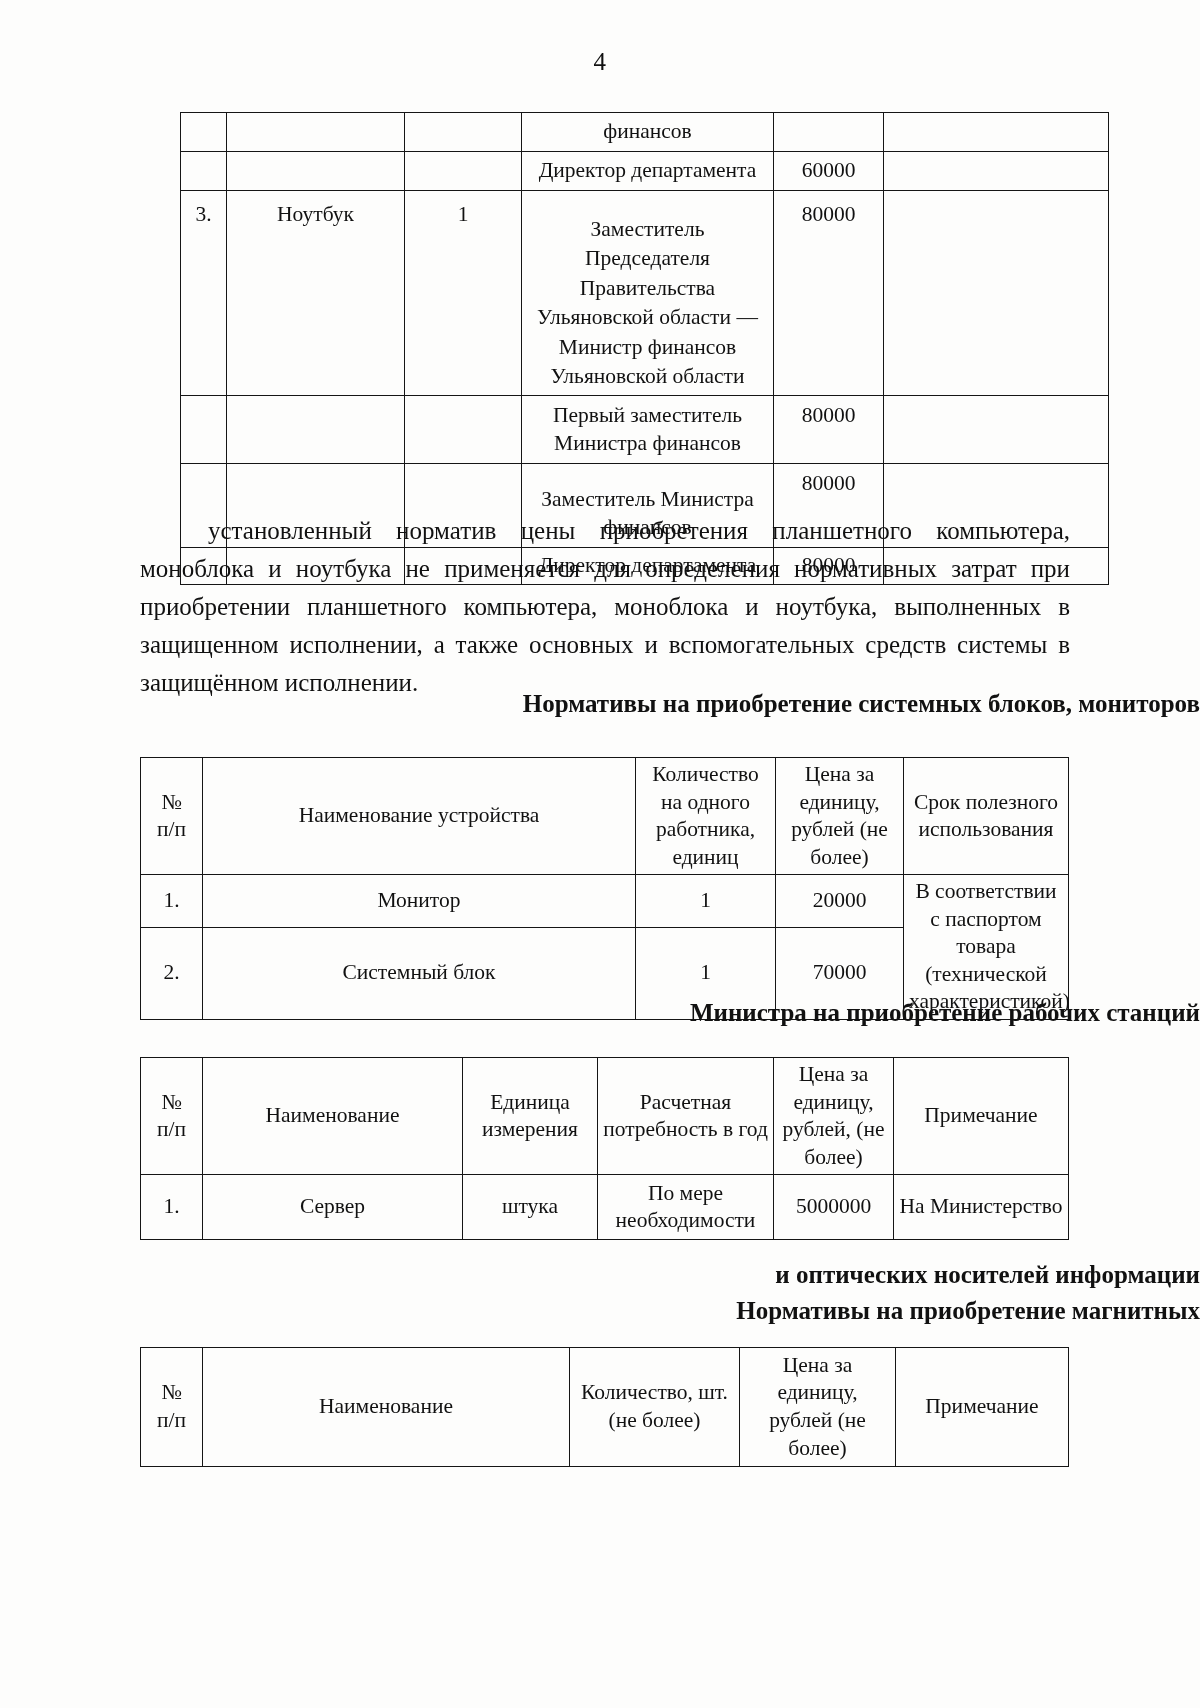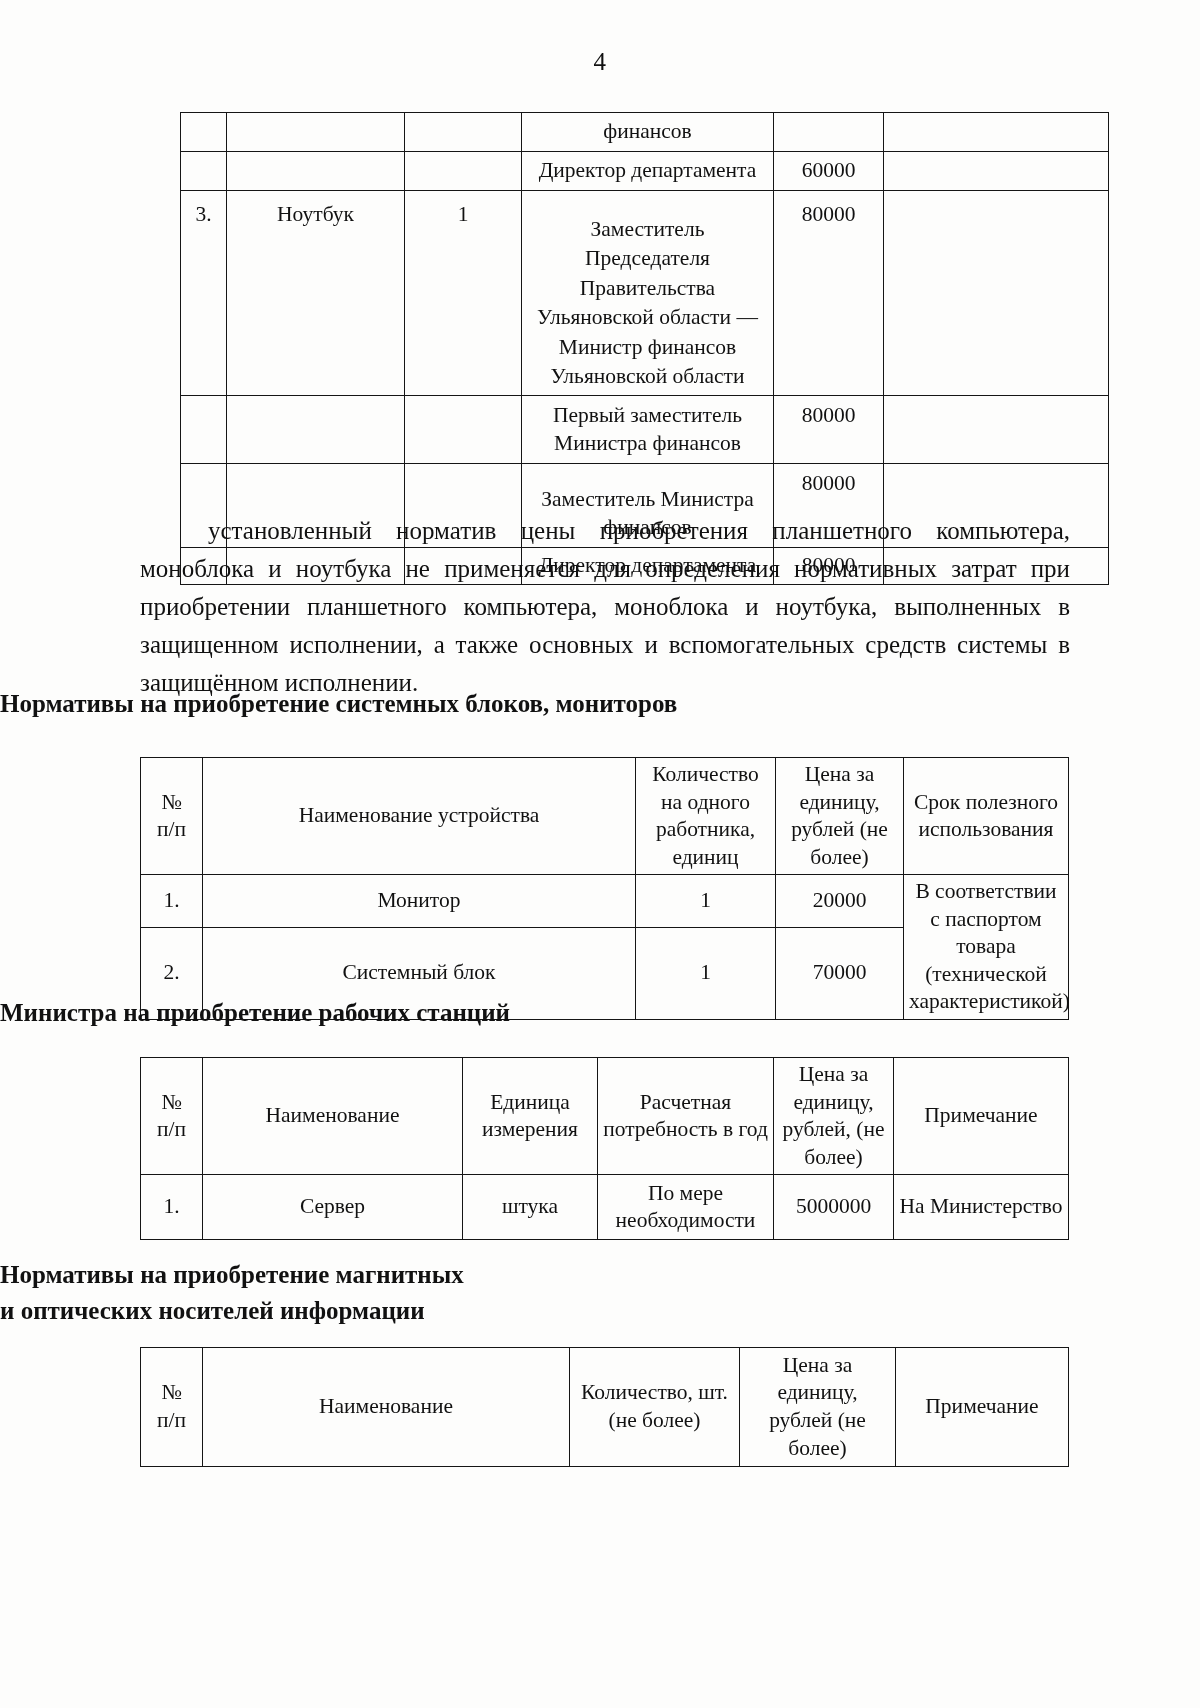"Нормативы на приобретение системных" .section-heading { text-align: left -> right }
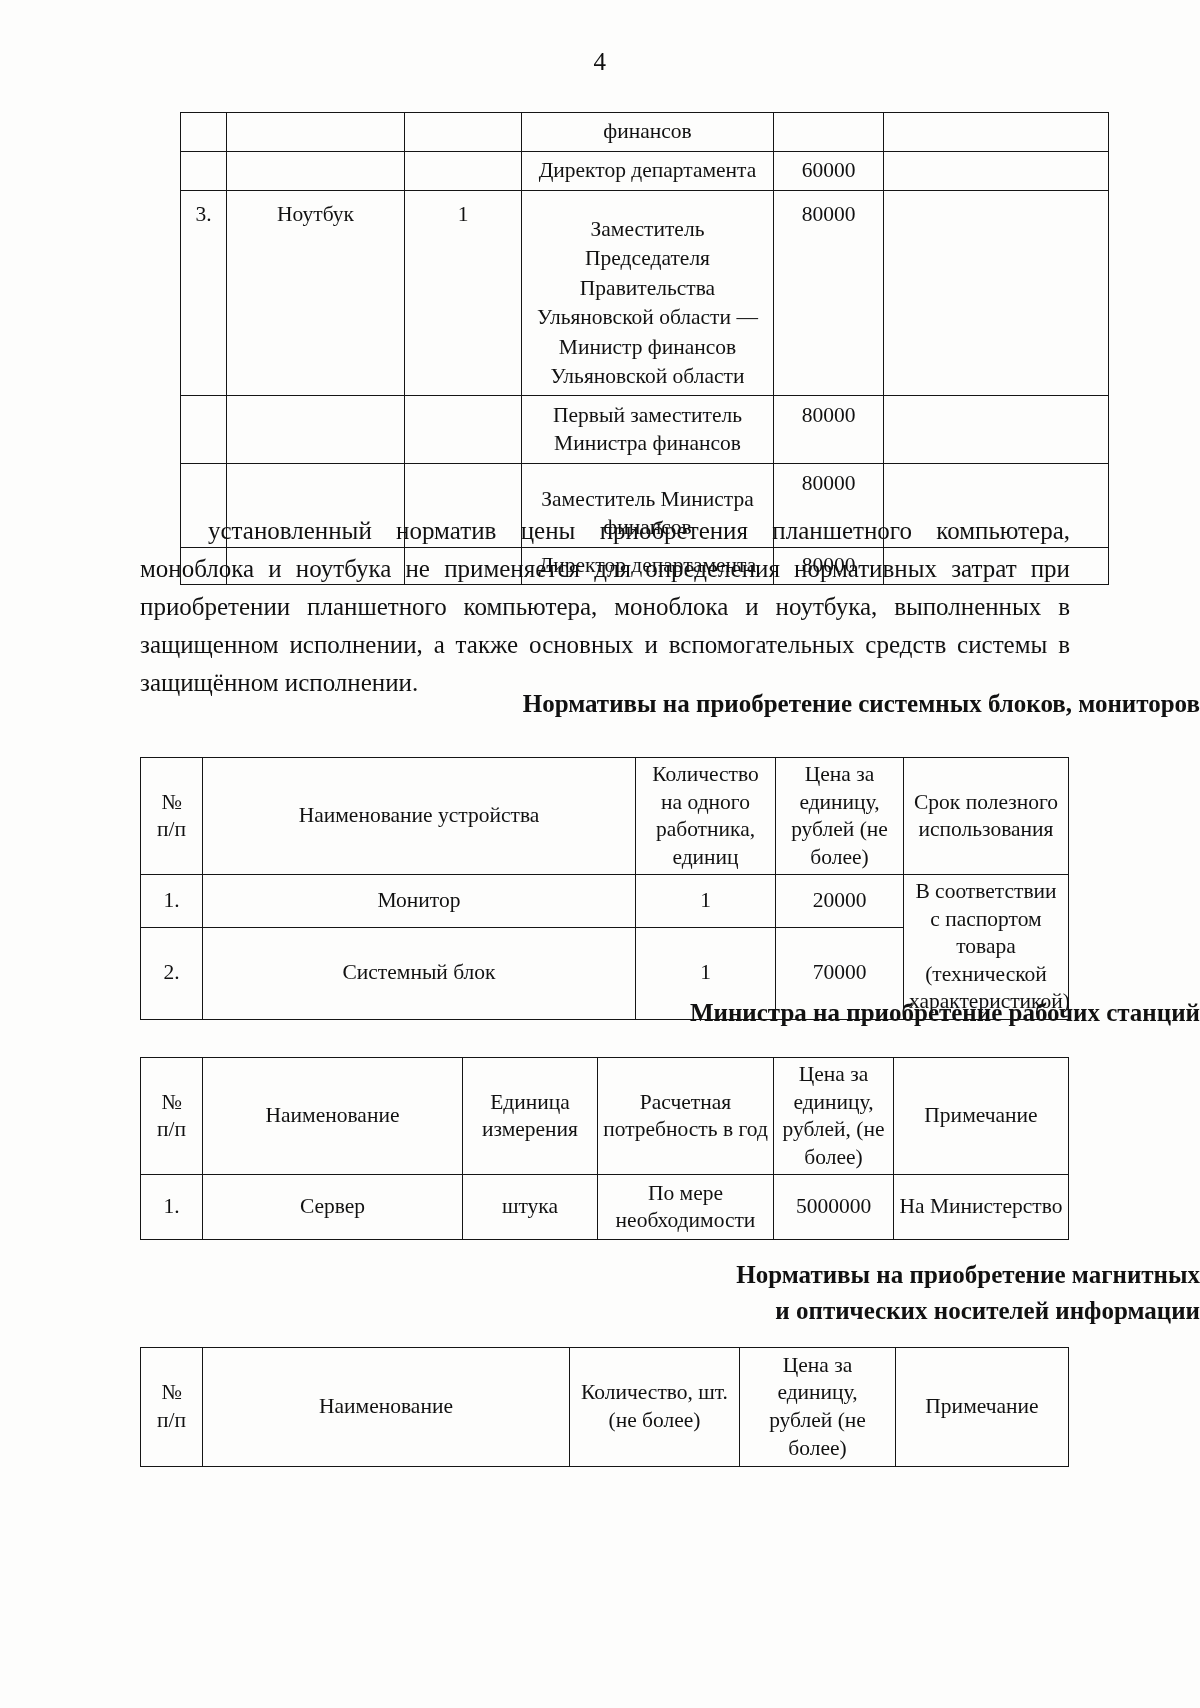"Нормативы на приобретение магнитных" div { order: before "и оптических носителей информации" -> after "и оптических носителей информации" }
